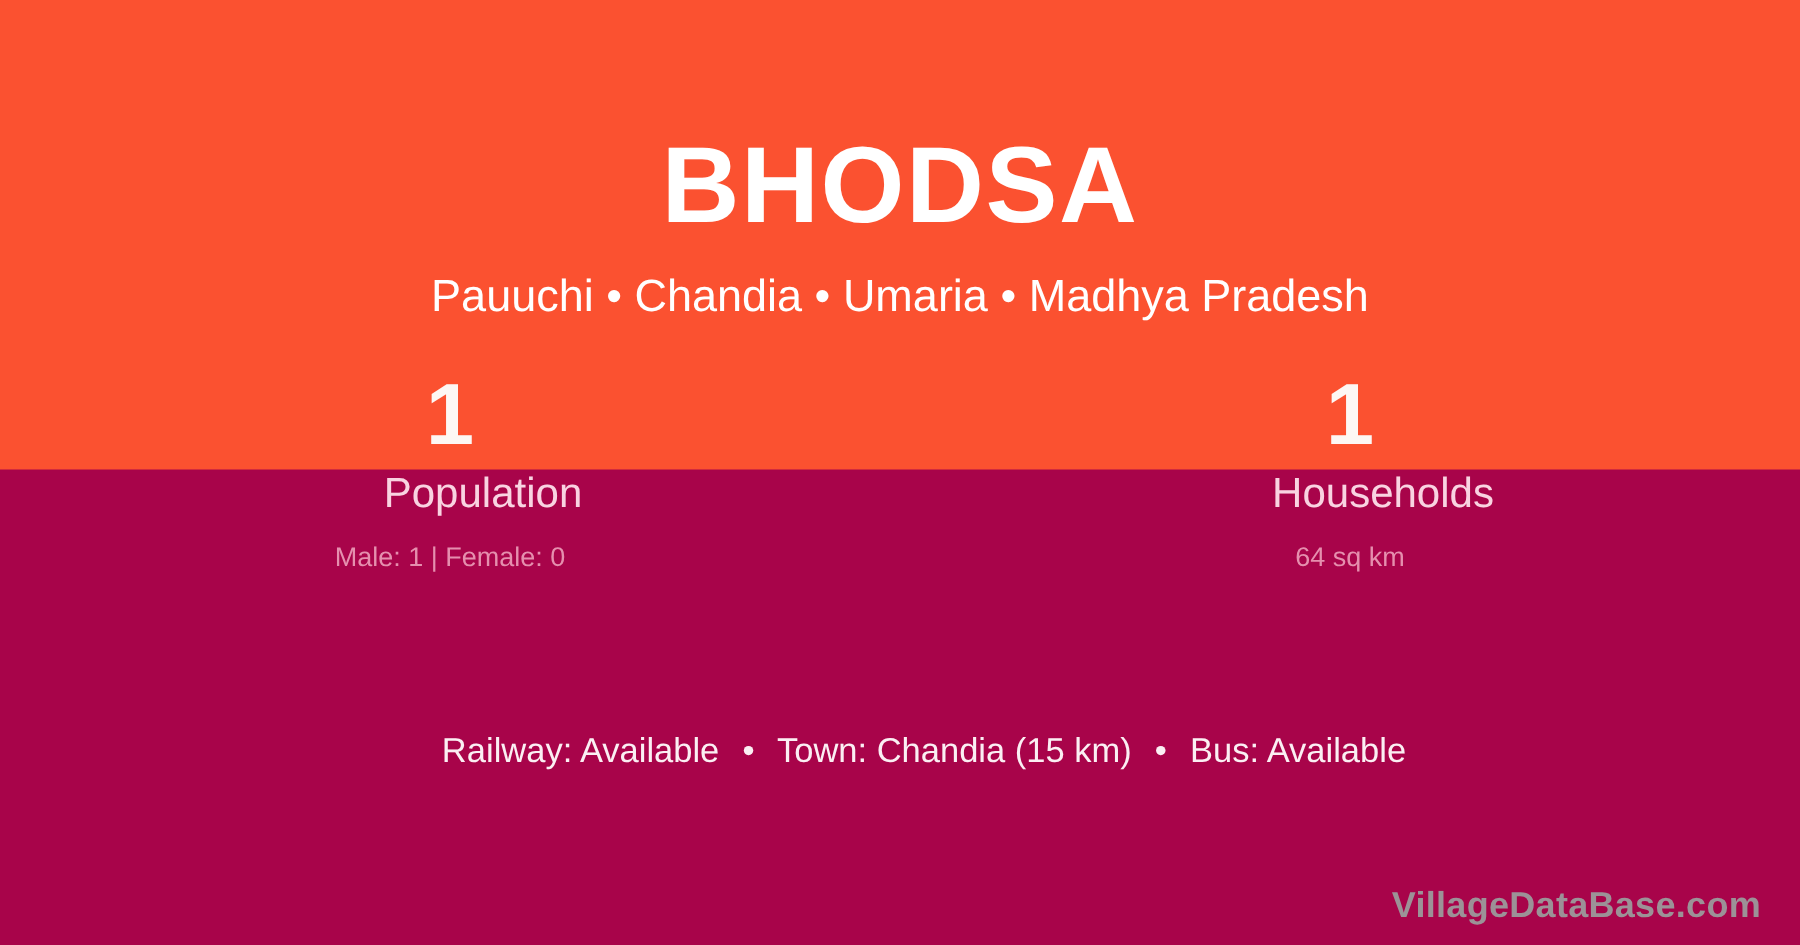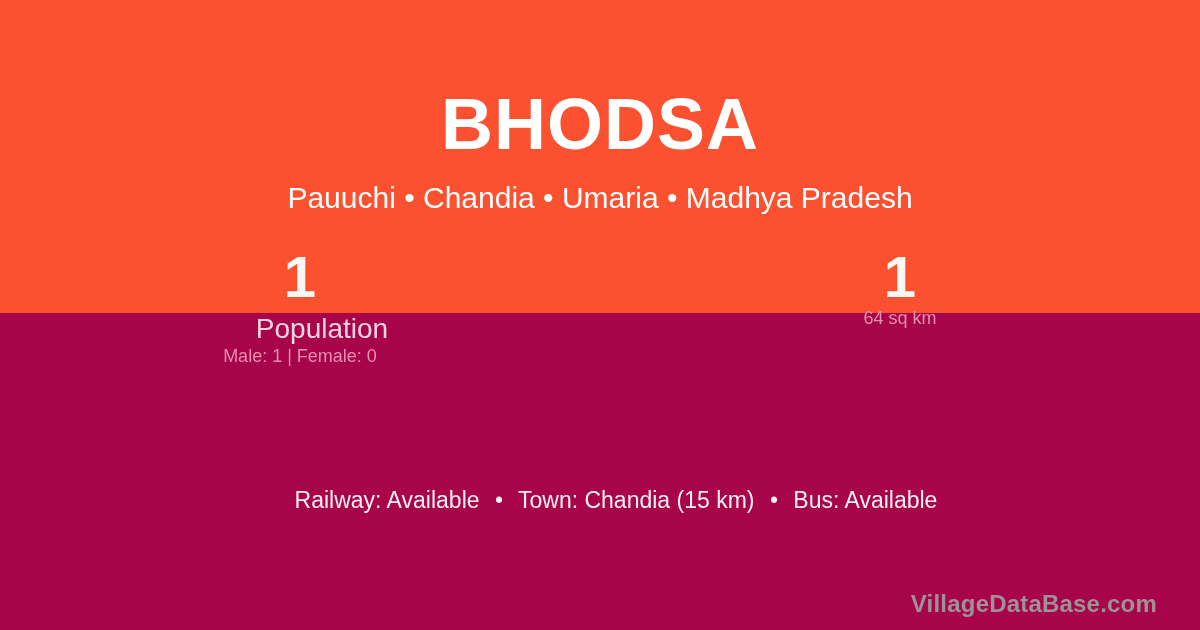"Households" div.stat-label { html: none -> <div>Households</div> }
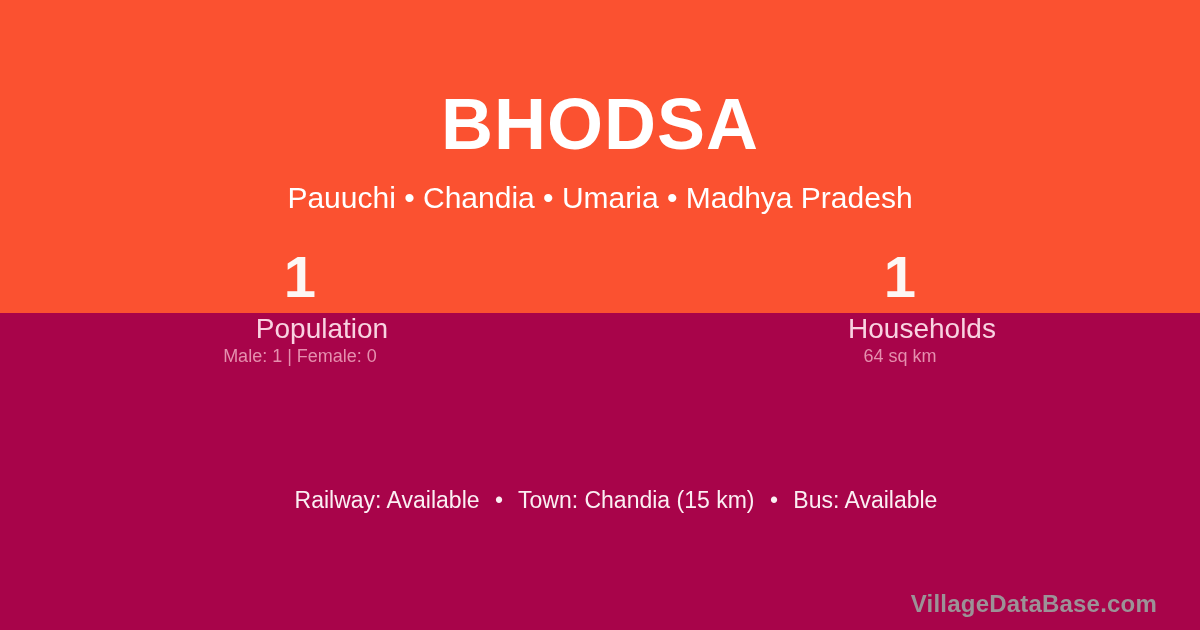"Male: 1 | Female: 0" .stat-sub { margin-top: 2px -> 17px }
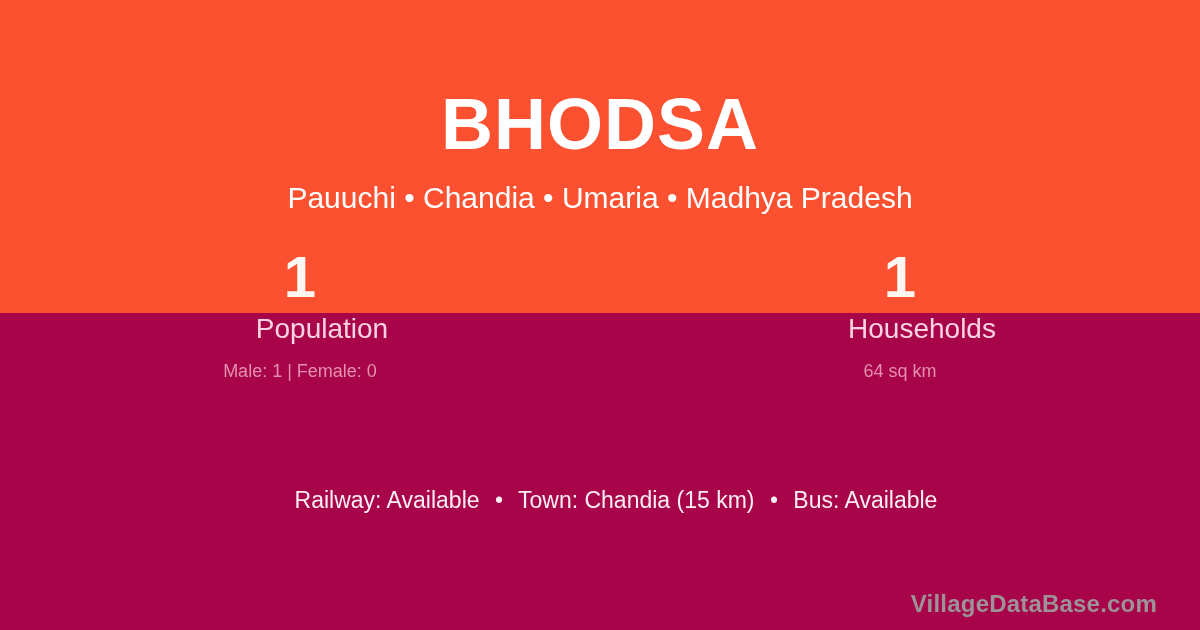"VillageDataBase.com" .watermark { right: 43px -> 26px }
